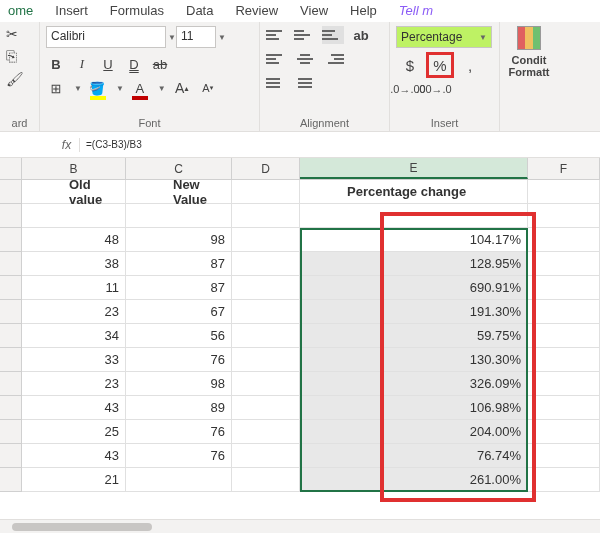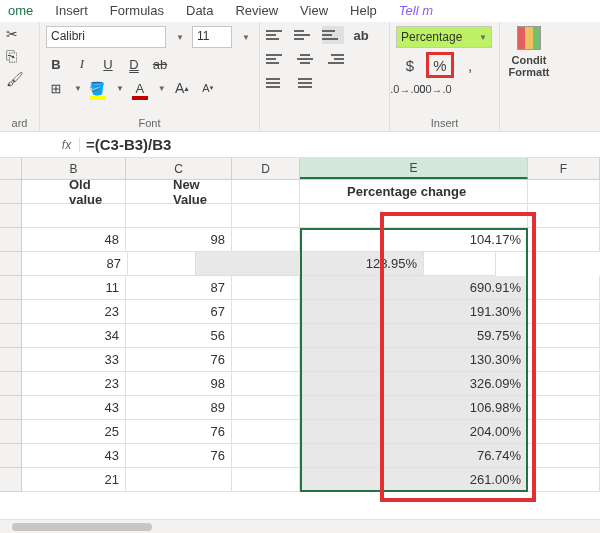"Calibri" .font-row1 { gap: 8px -> 0 }
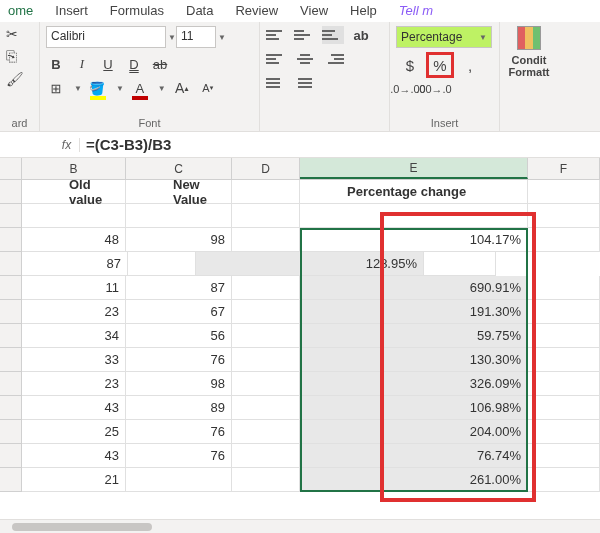"Alignment" div.rgroup-label { html: none -> <div>Alignment</div> }
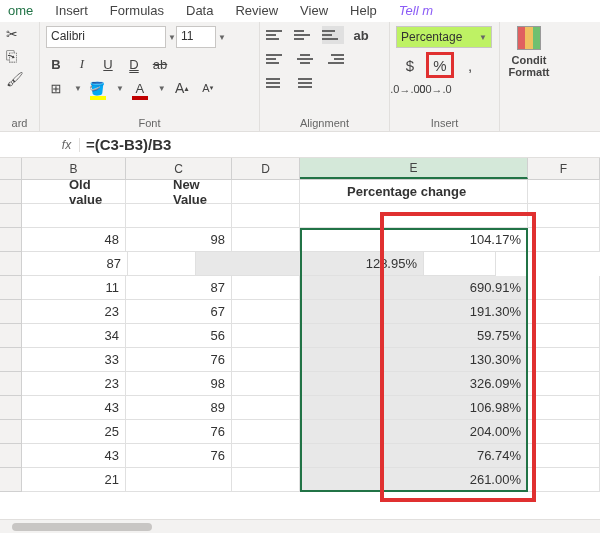"=(C3-B3)/B3" .formula-input { font-size: 15px -> 10px; font-weight: bold -> none }
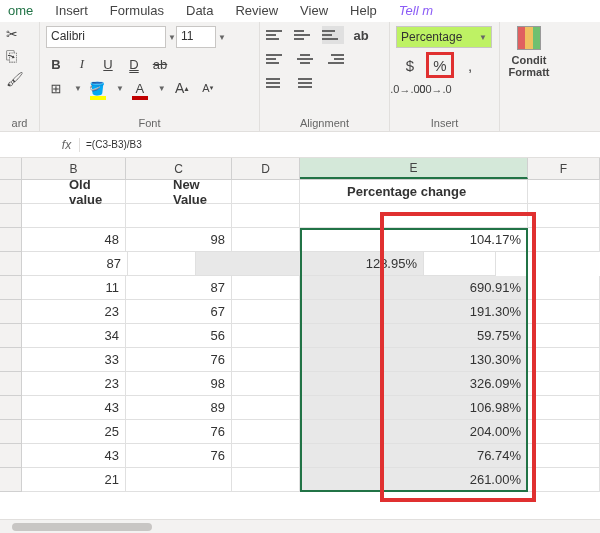"38" div.cell { html: none -> <div>38</div> }
